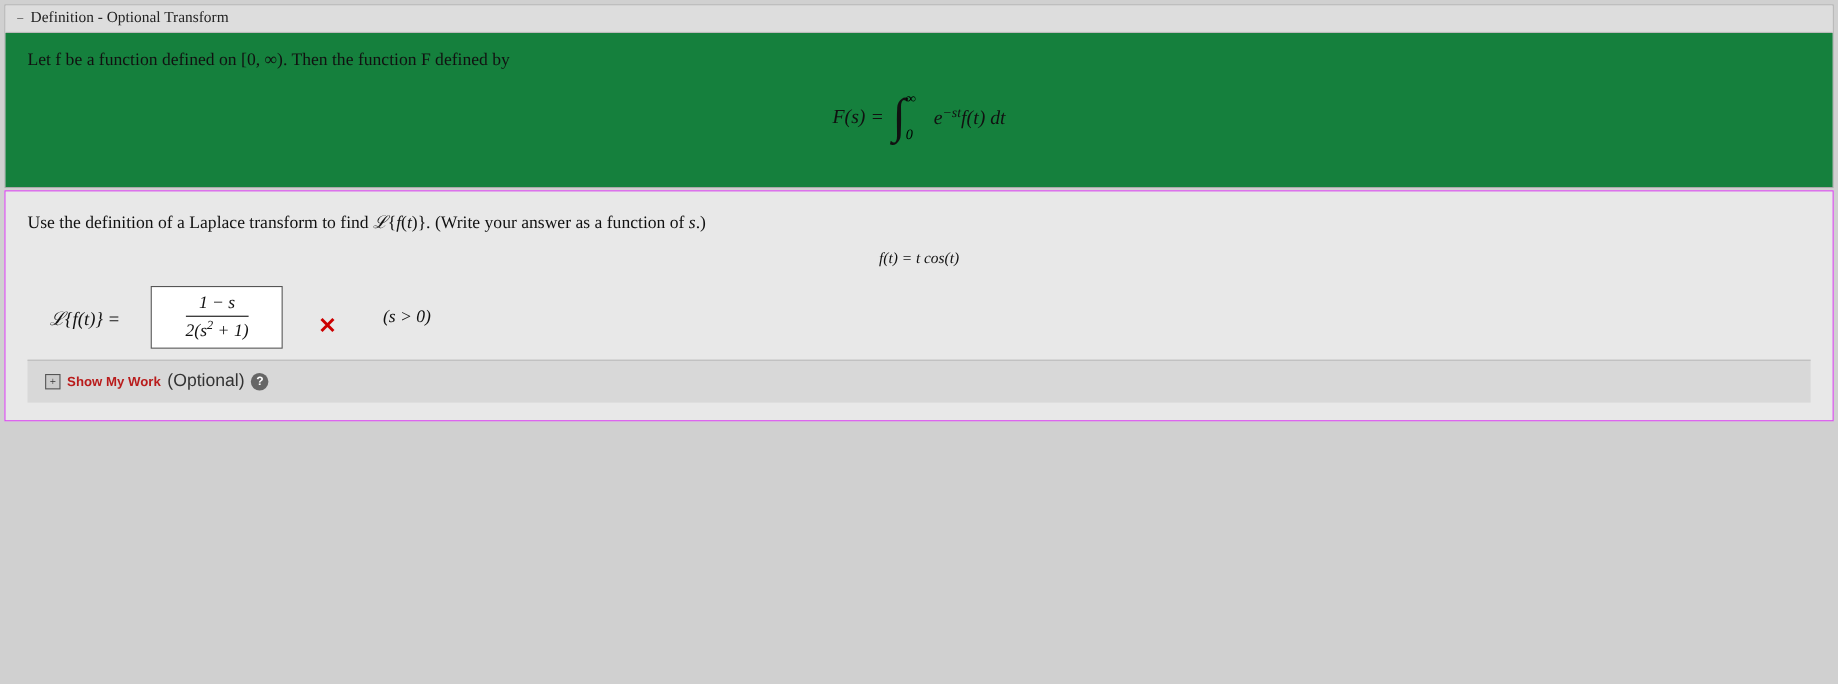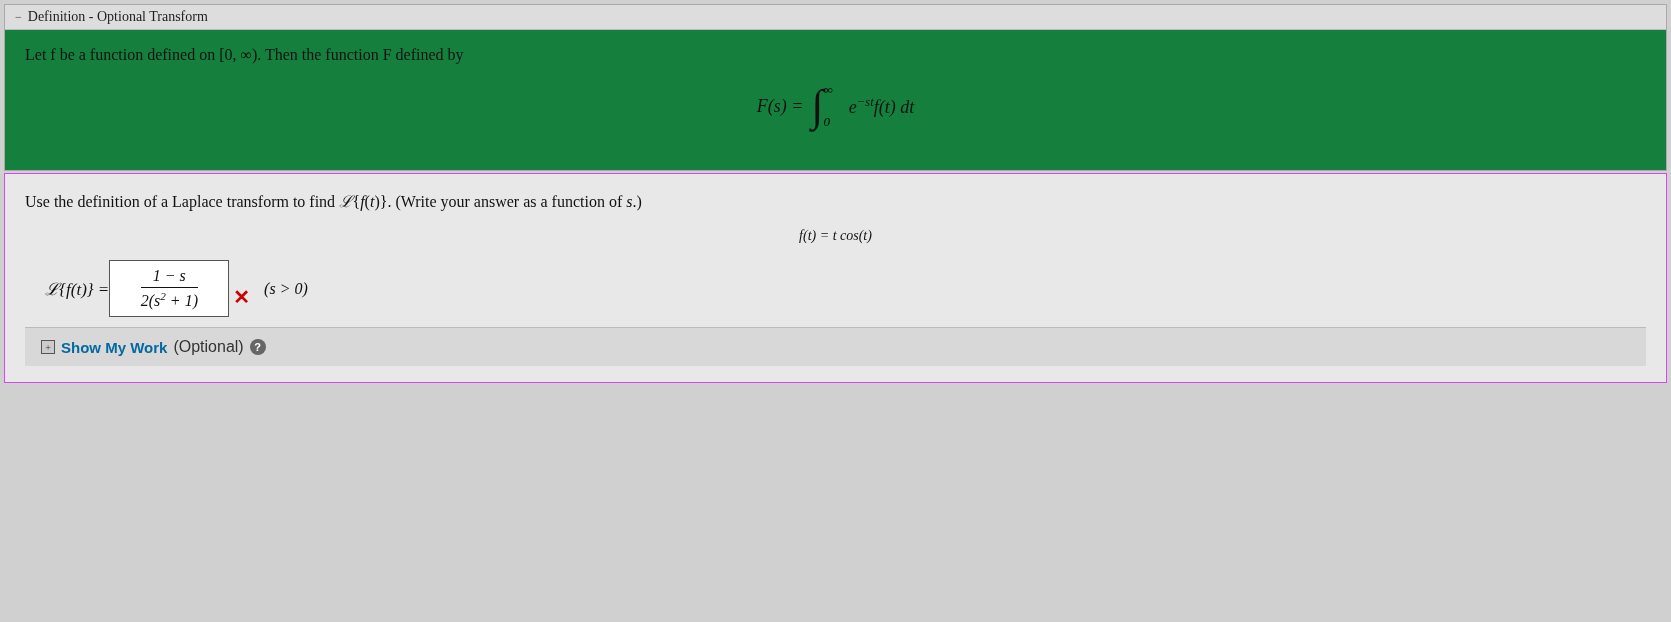"ℒ{f(t)} =" .answer-row { gap: 0 -> 28px }
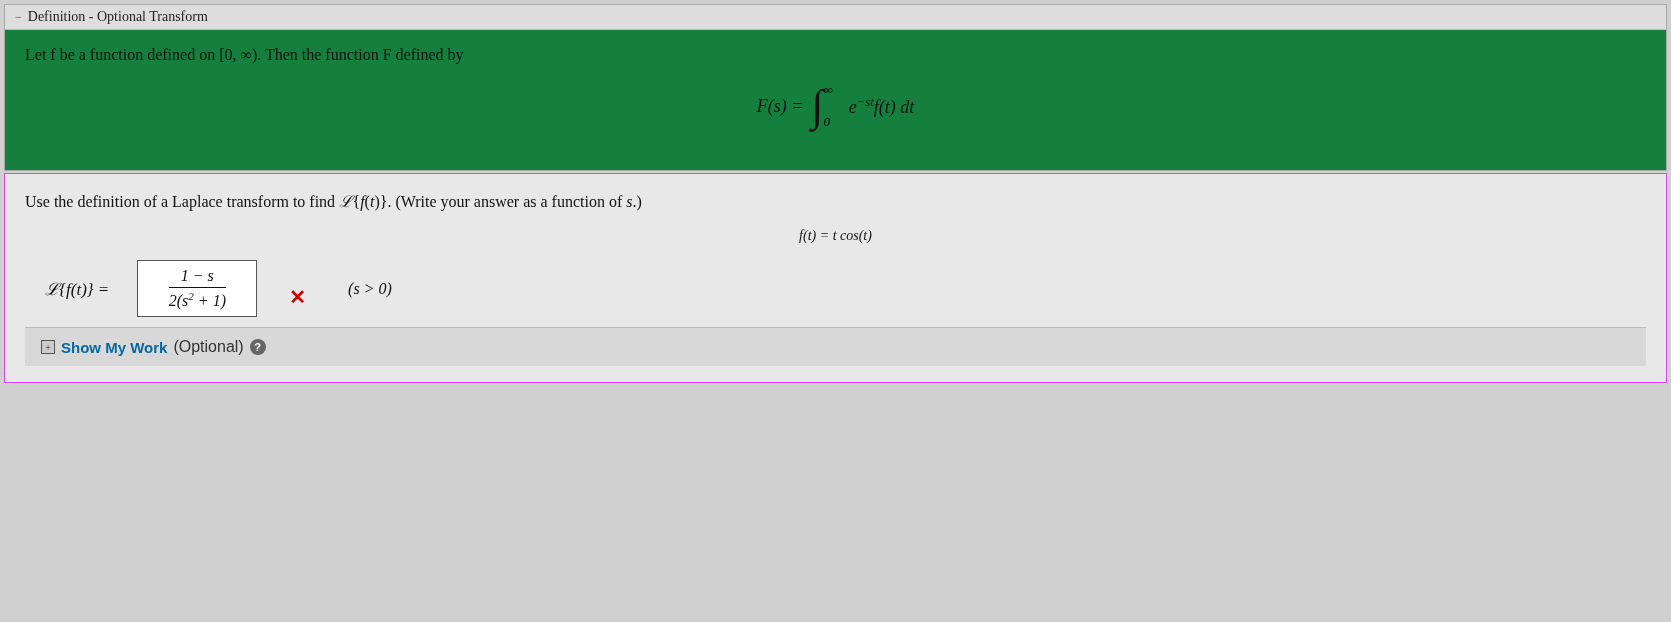"Show My Work" .show-work-label { color: #0369a1 -> #b91c1c; font-size: 15px -> 12px }
